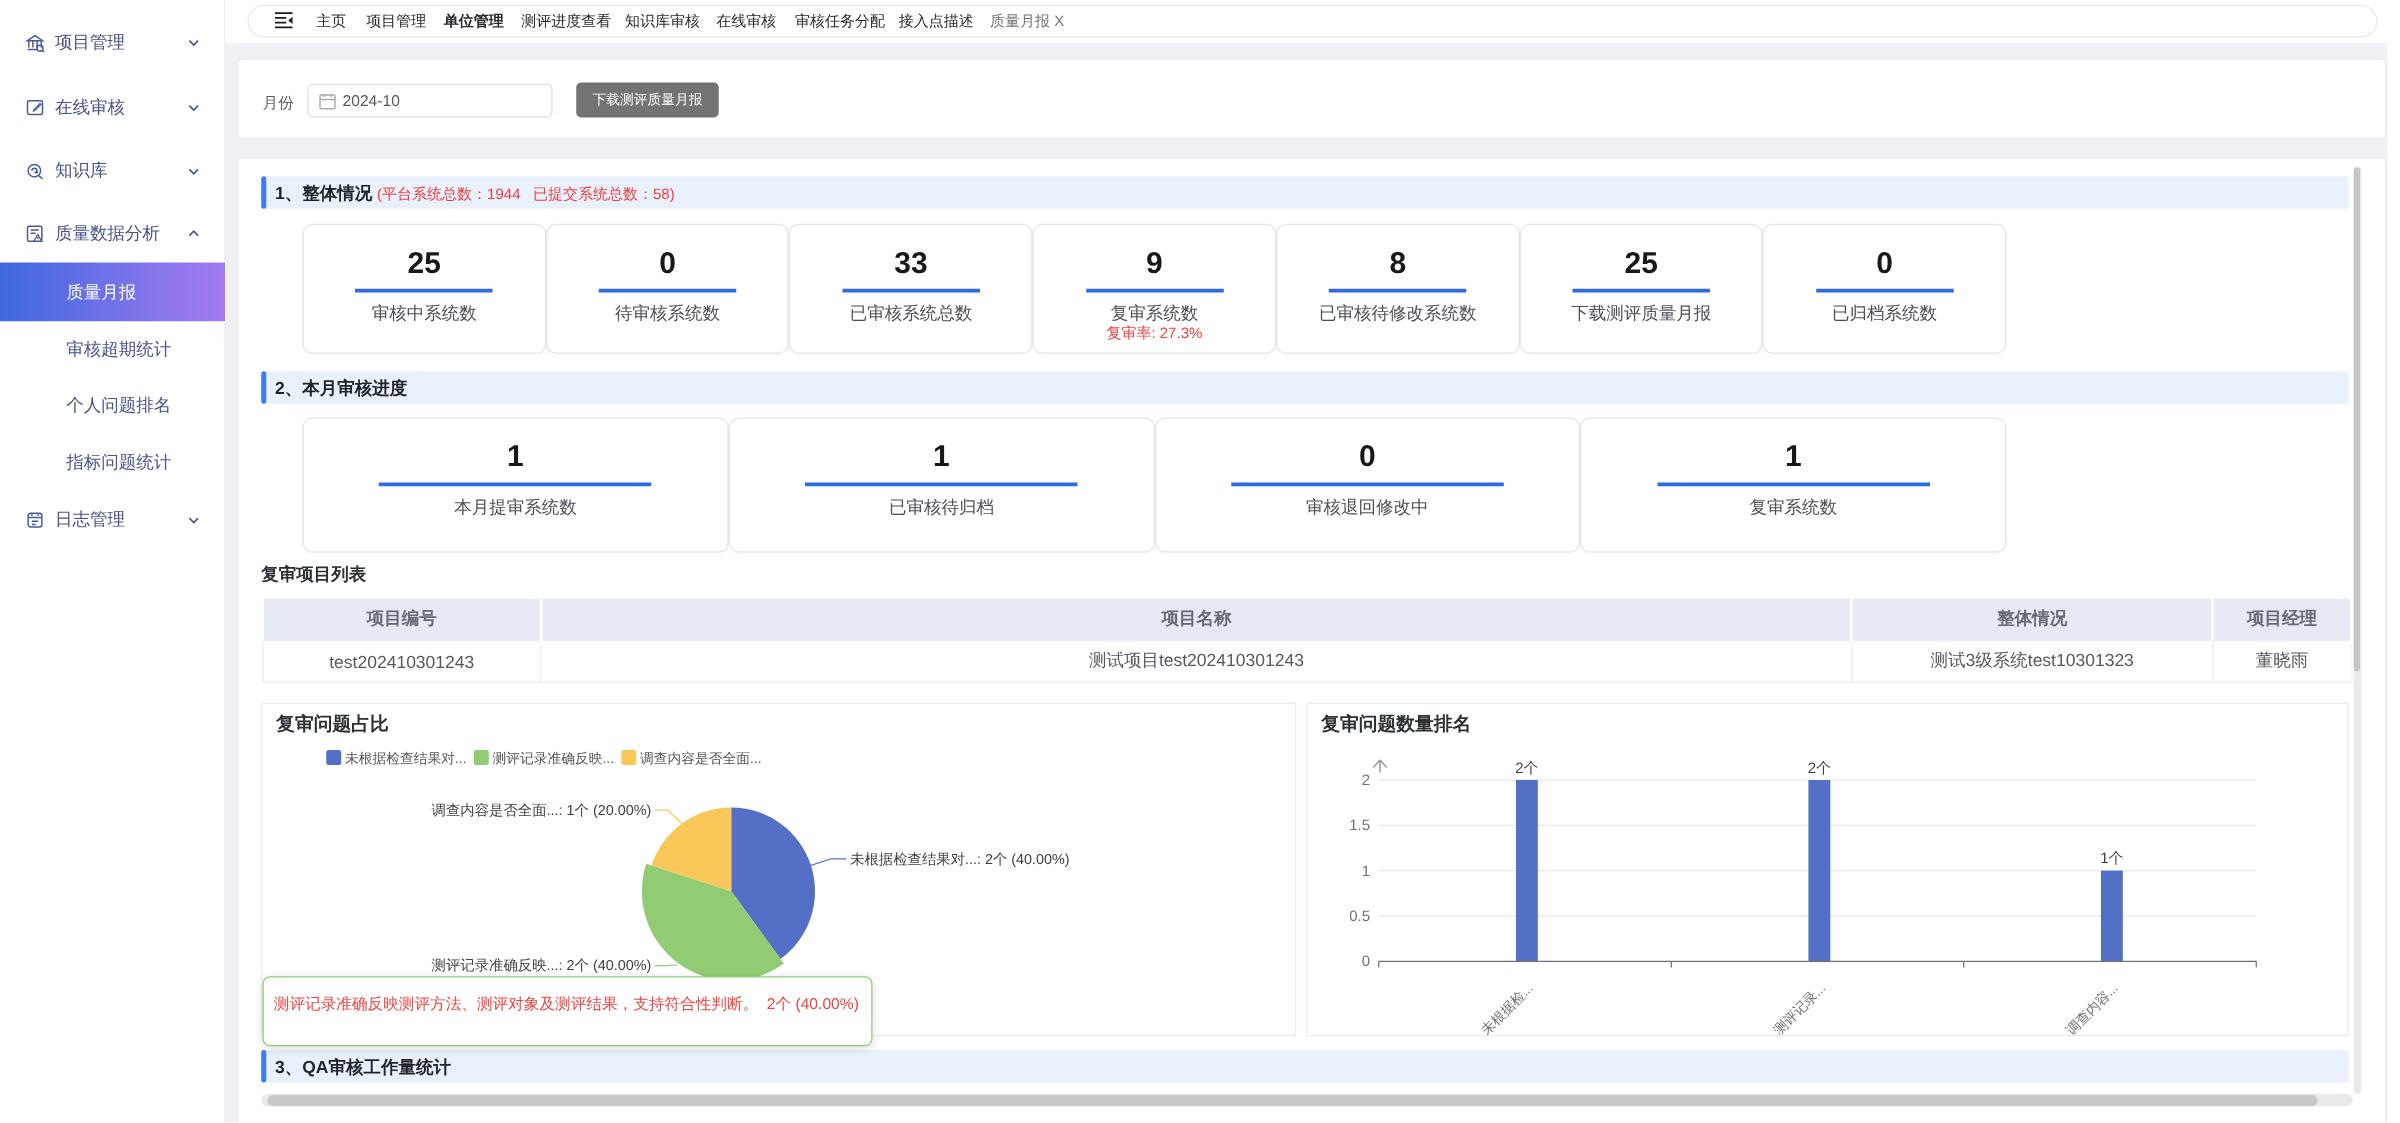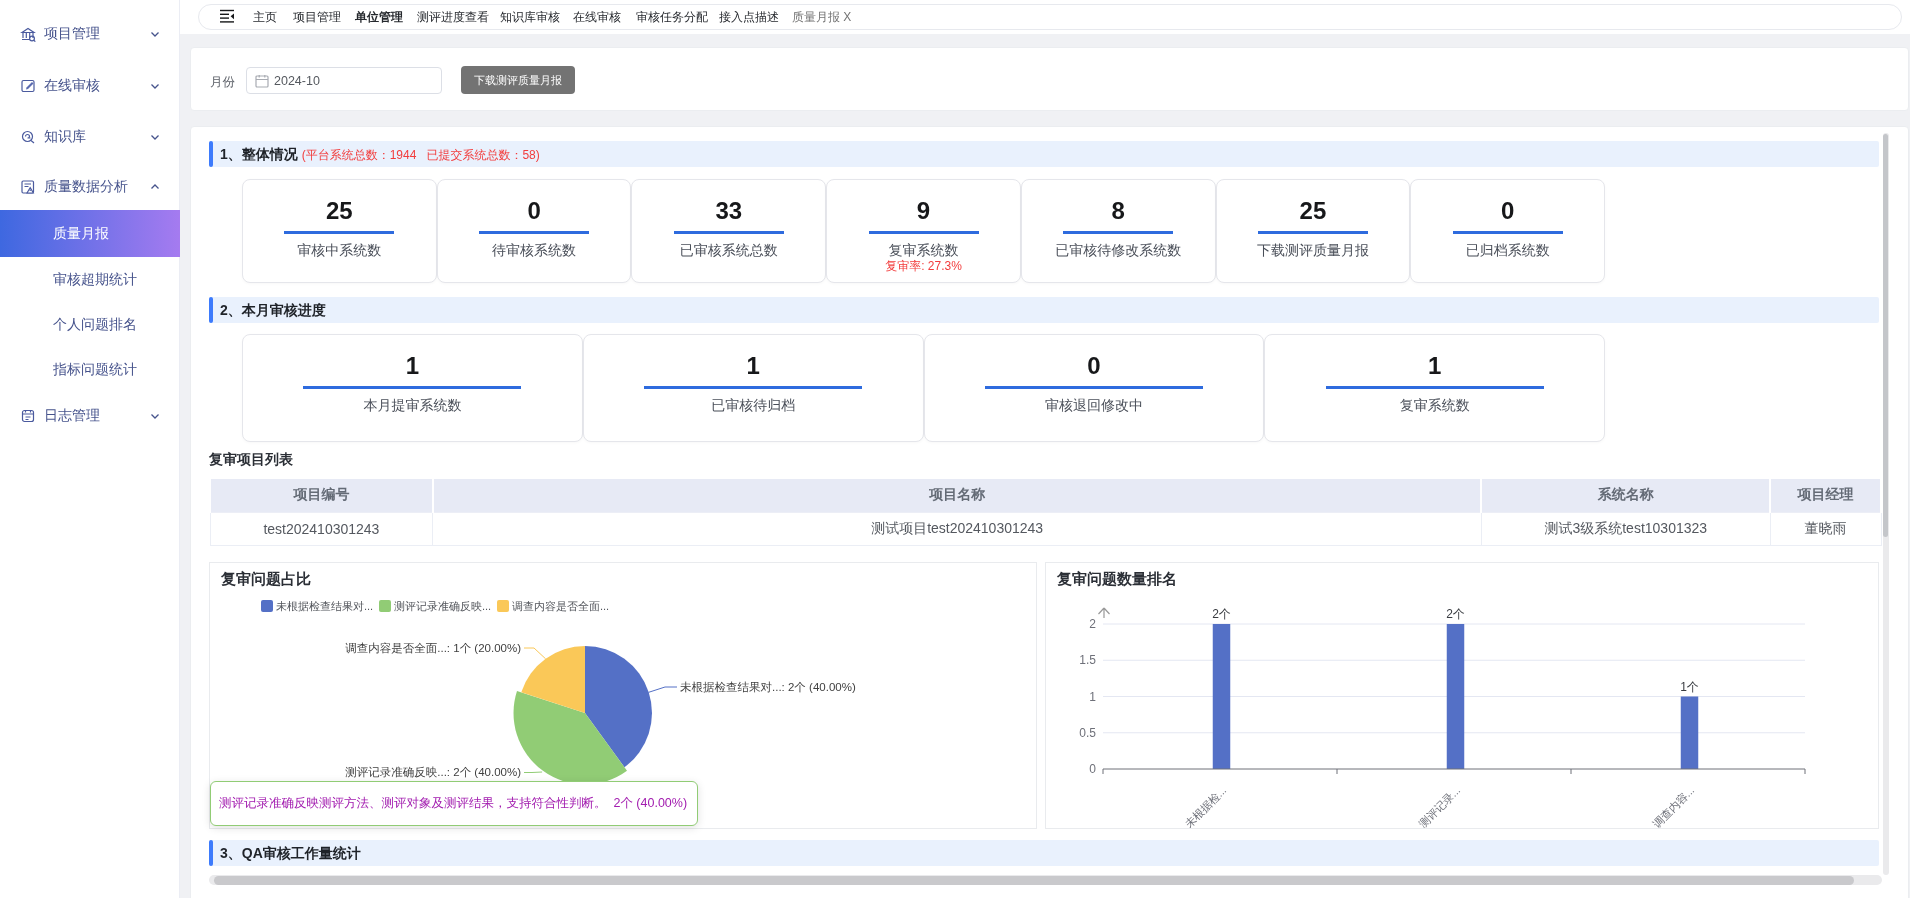"系统名称" th { text: 系统名称 -> 整体情况 }
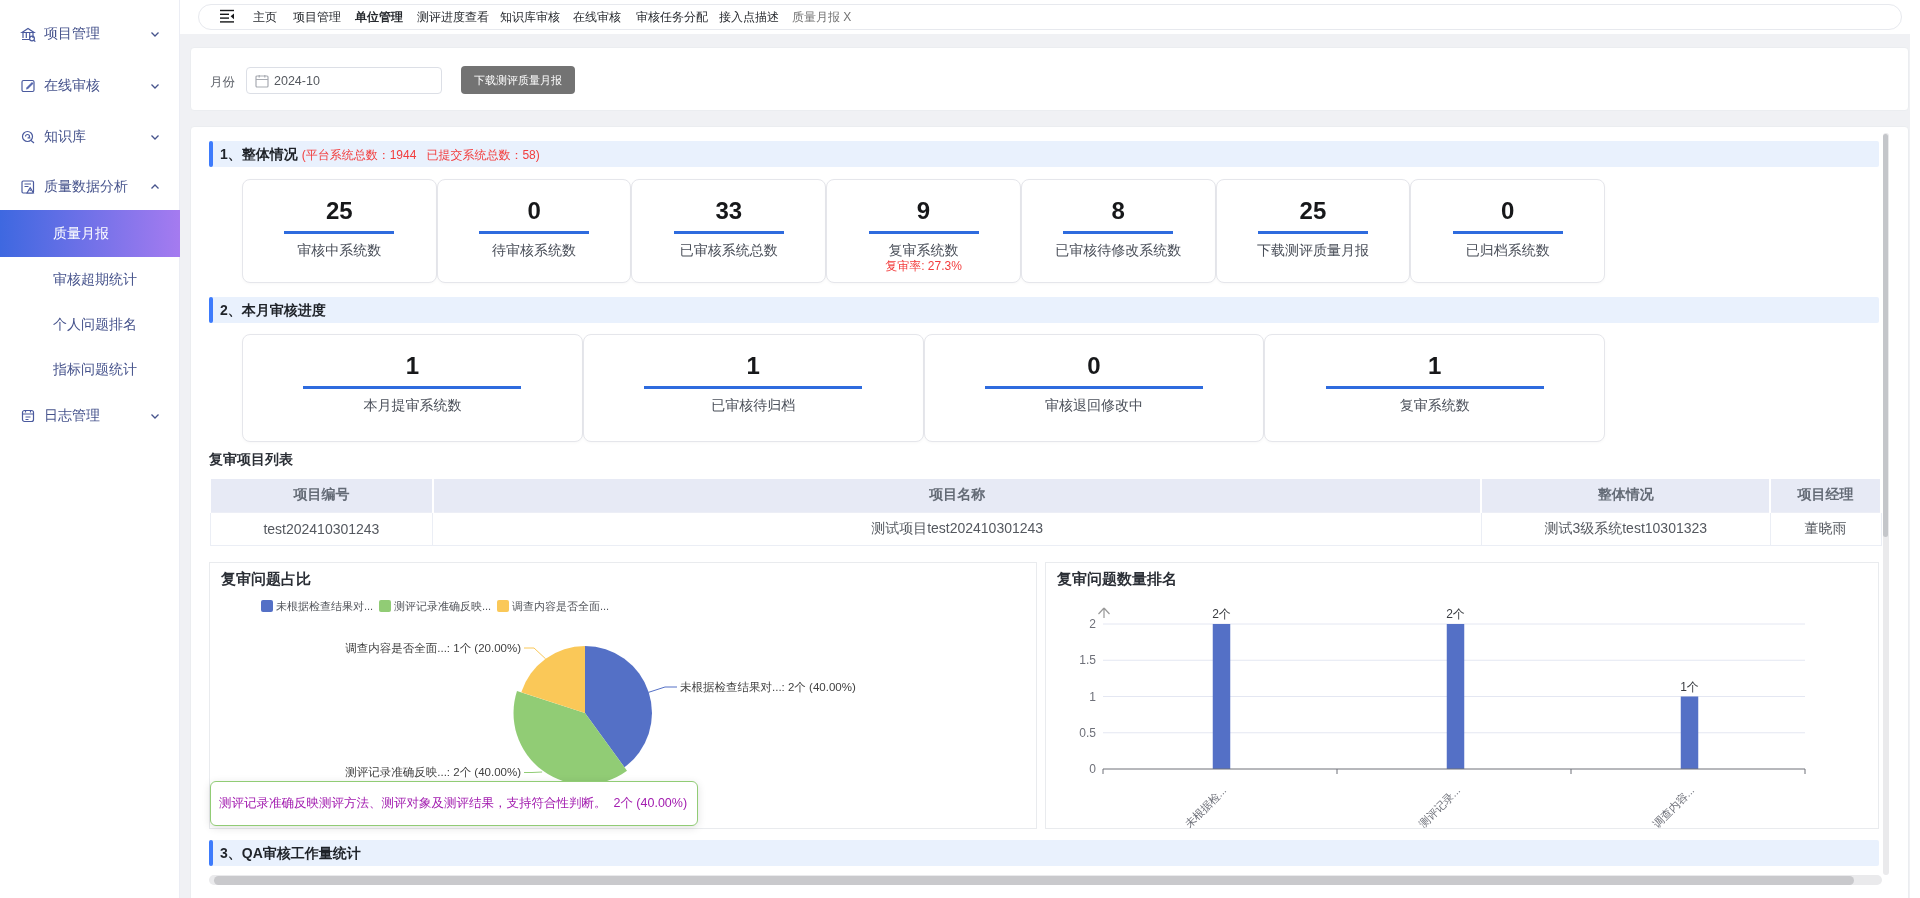"测评记录准确反映测评方法、测评对象及测评结果，支持符合性判断。 2个" #tooltip { color: #a21caf -> #ef4444; height: 45px -> 56px }
